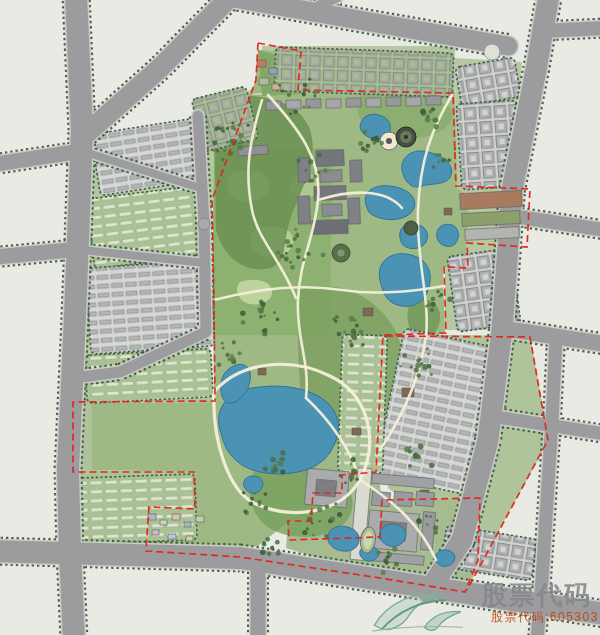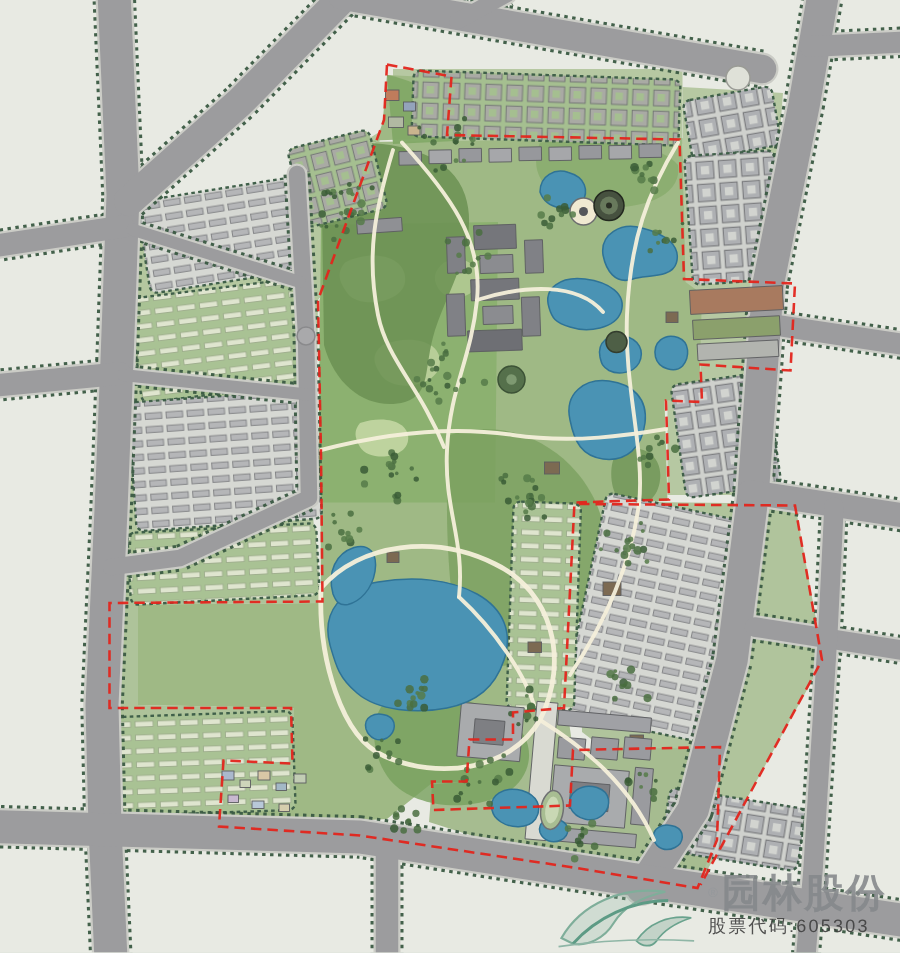"园林股份" span { text: 园林股份 -> 股票代码 }
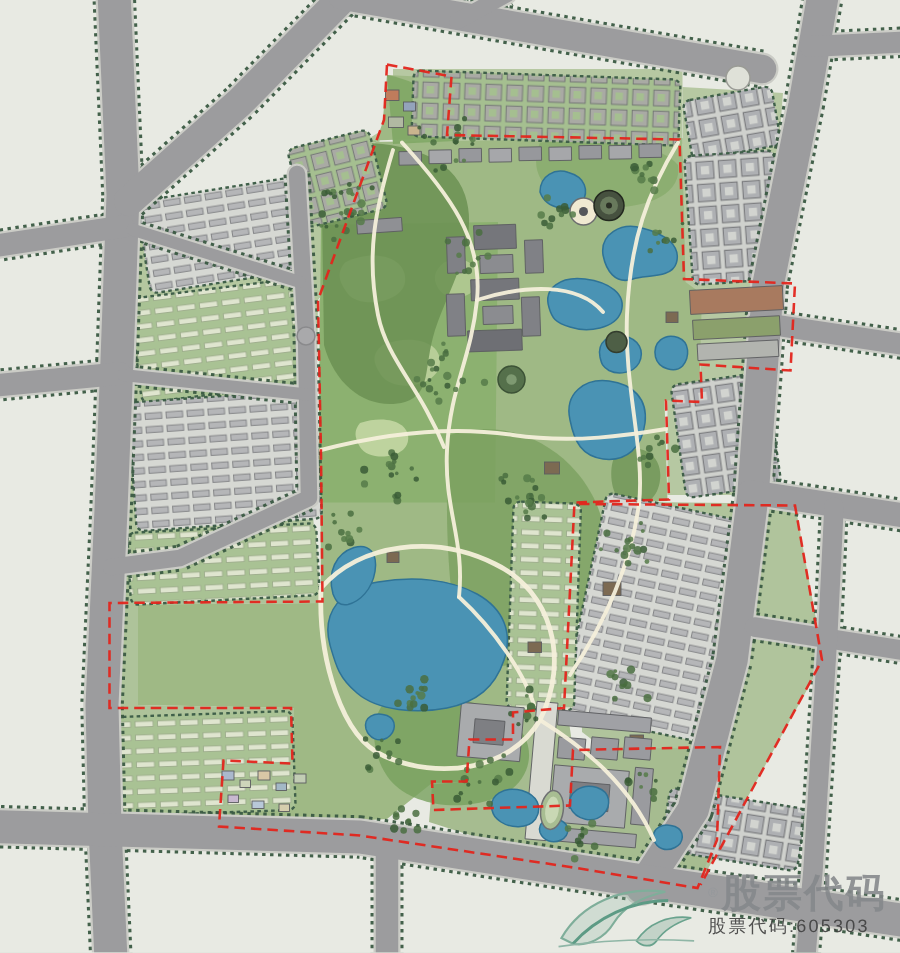"股票代码:605303" .wm-stock { color: #404040 -> #c2410c; margin-left: none -> 19px }
